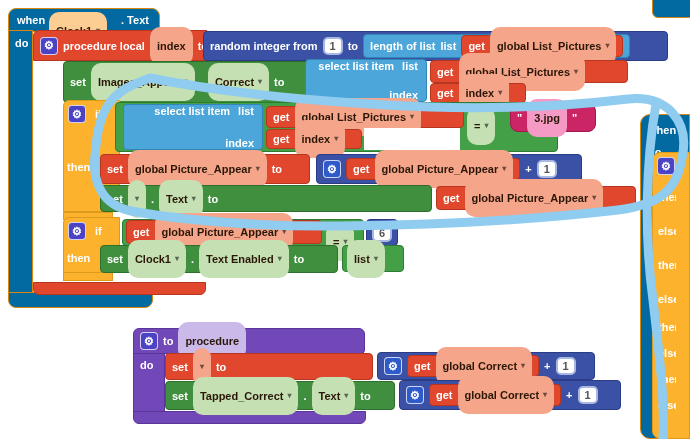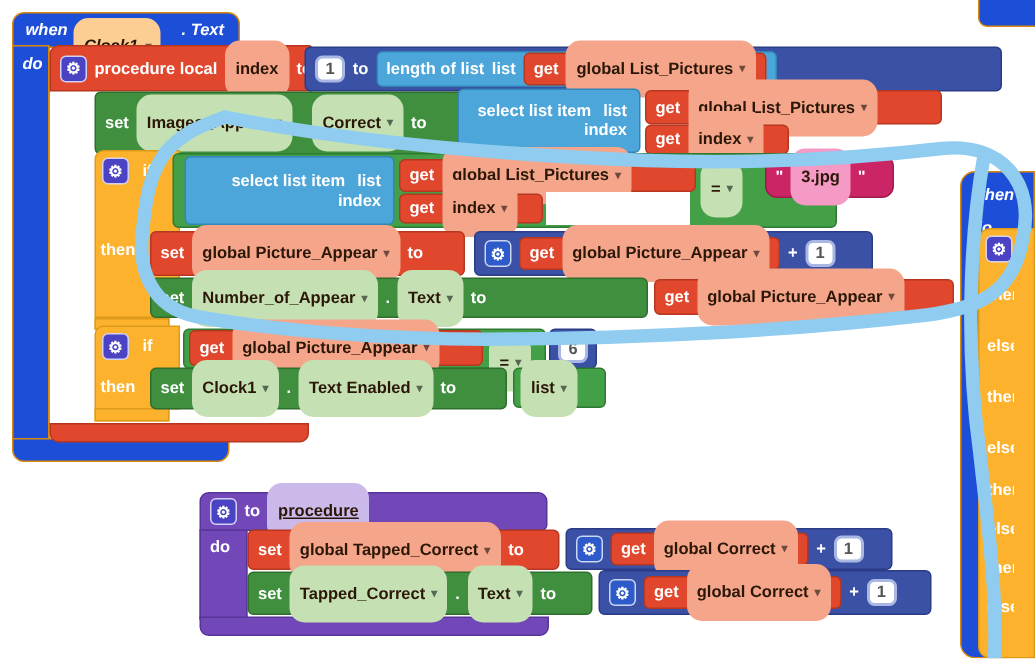"when" .c-event { background: #1d4ed8 -> #0369a1; font-style: italic -> none }
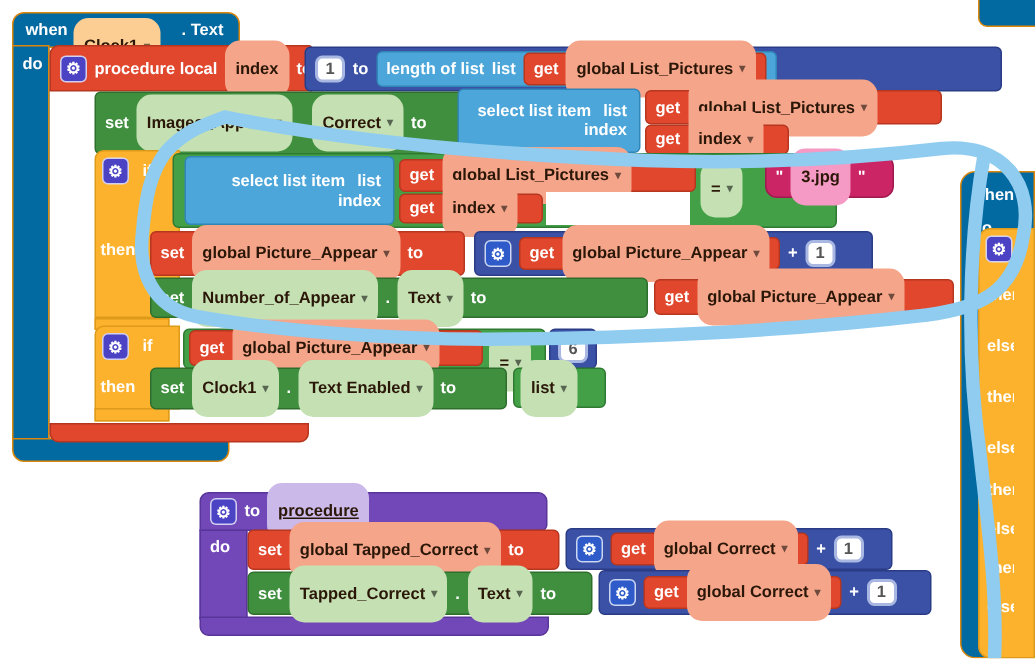"random integer from" span { html: none -> <span>random integer from</span> }
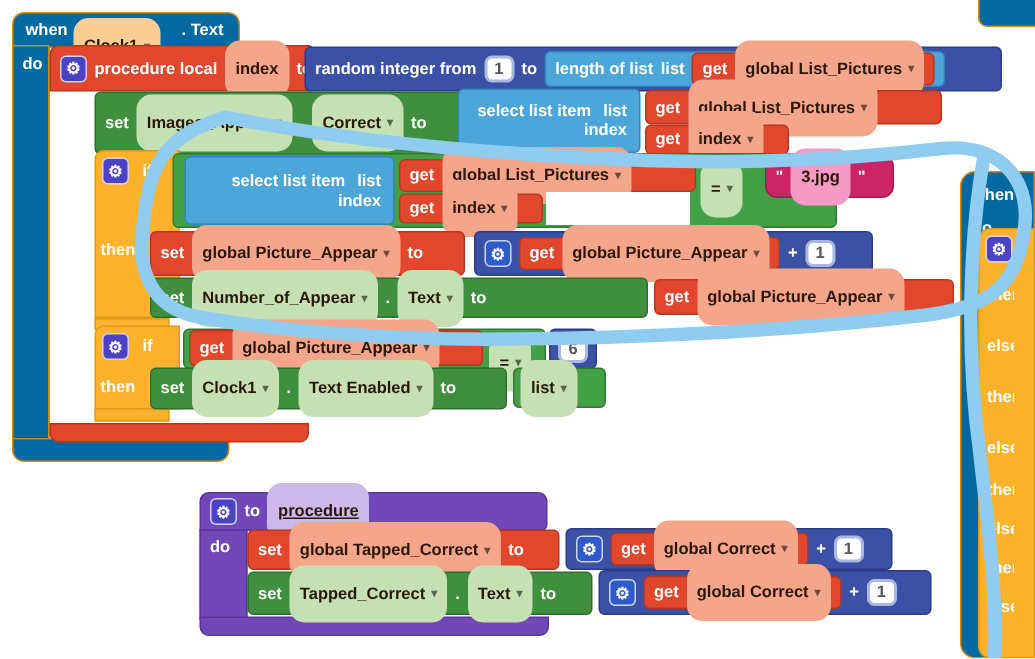"select list item" .col { justify-content: center -> space-between }
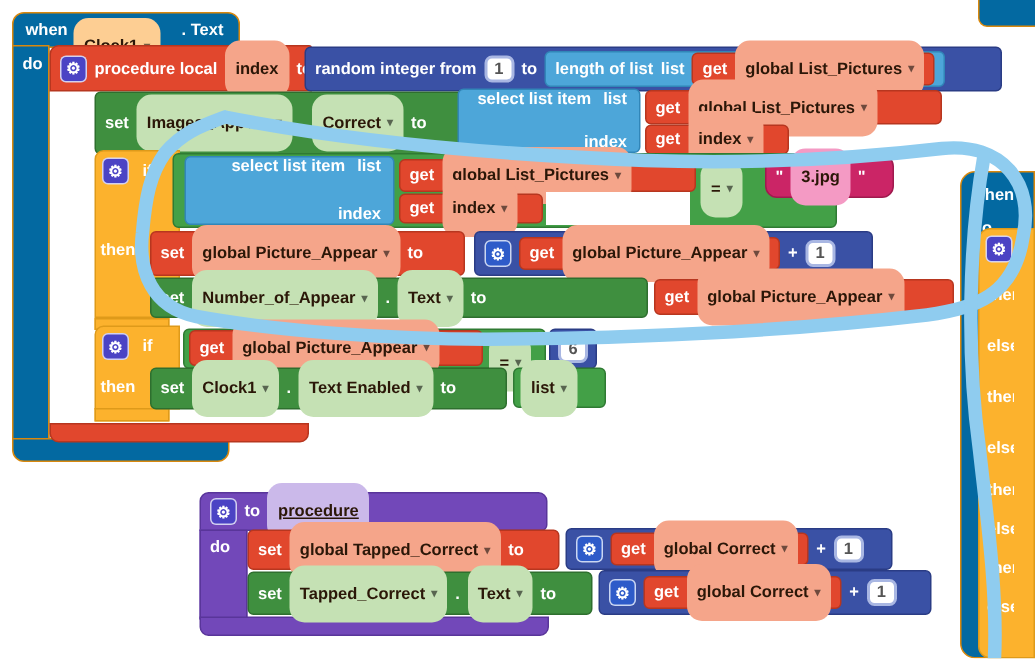"Number_of_Appear" span { html: <span>Number_of_Appear</span> -> none }
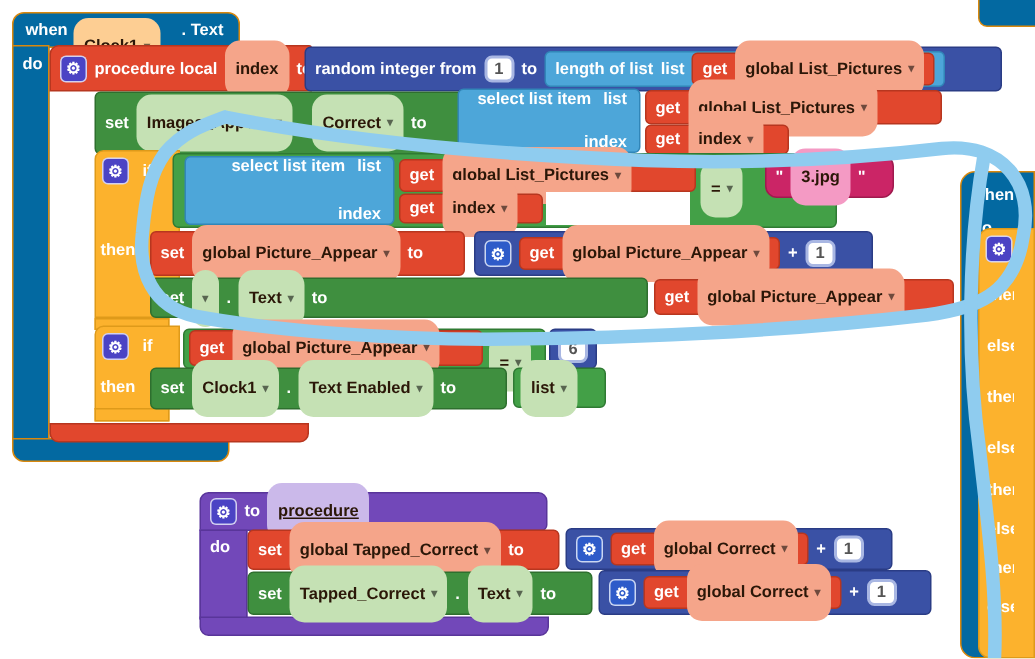"procedure" .p-lav { text-decoration: underline -> none }
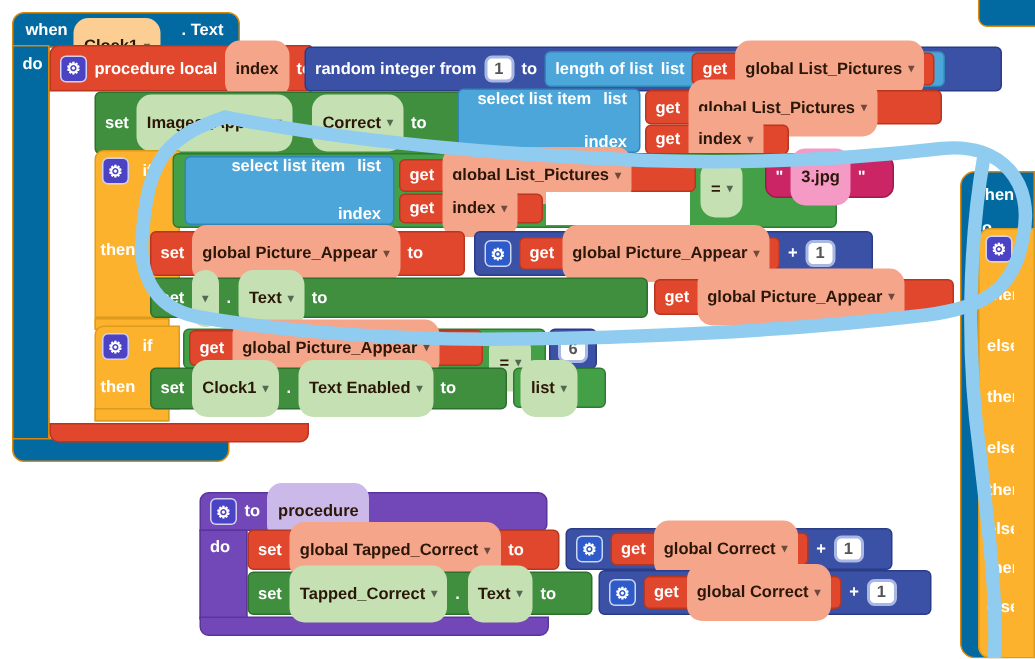"global Tapped_Correct" span { html: <span>global Tapped_Correct</span> -> none }
